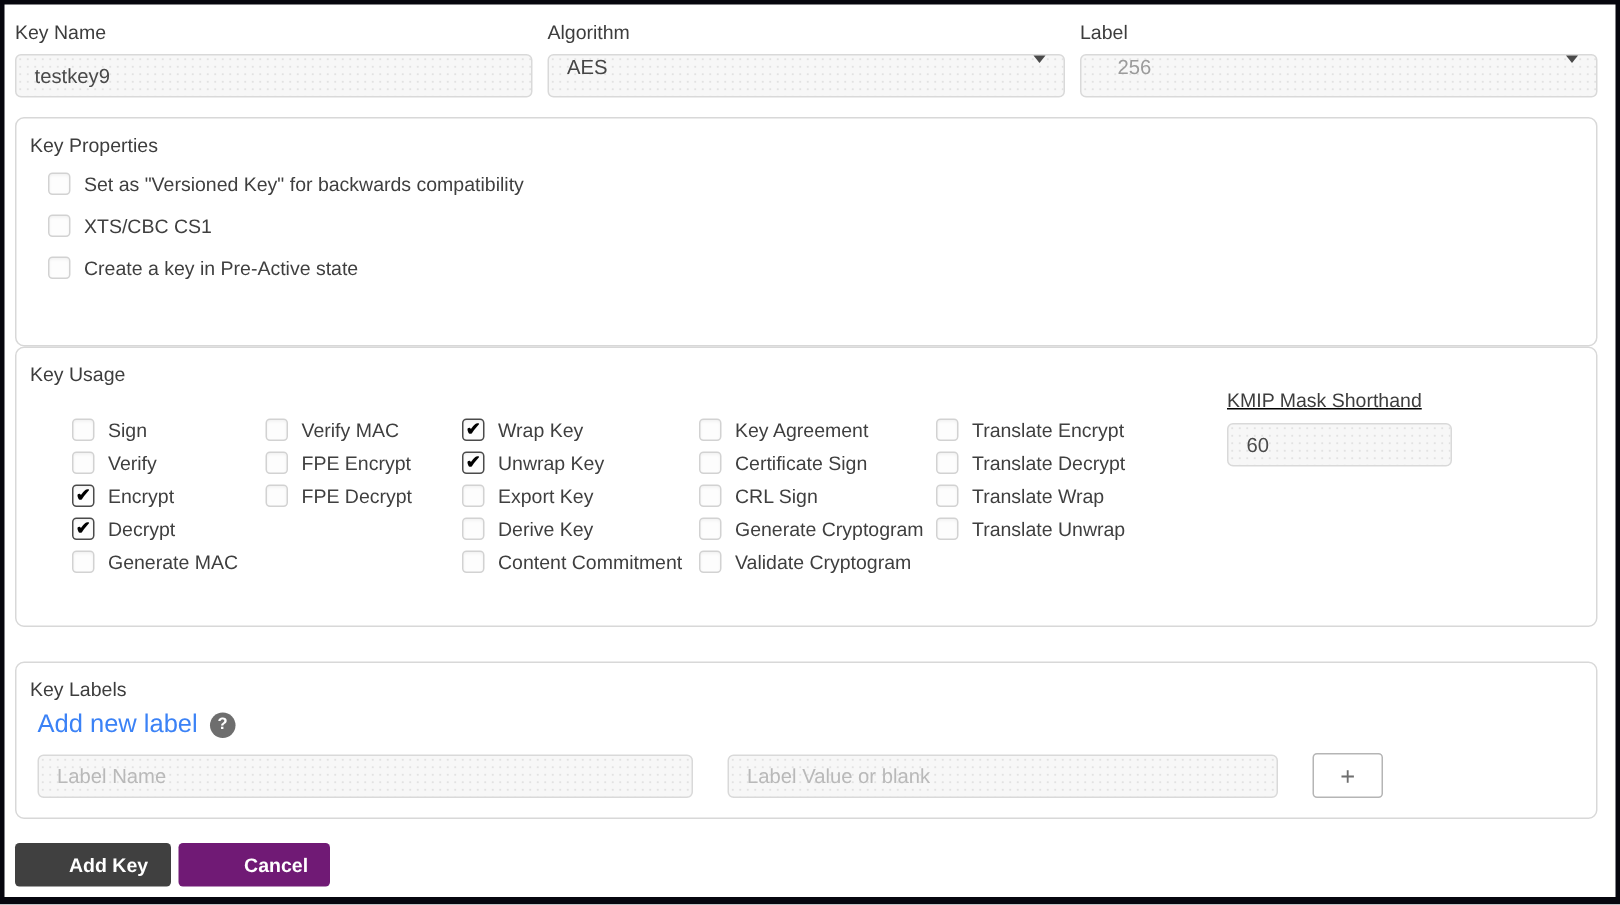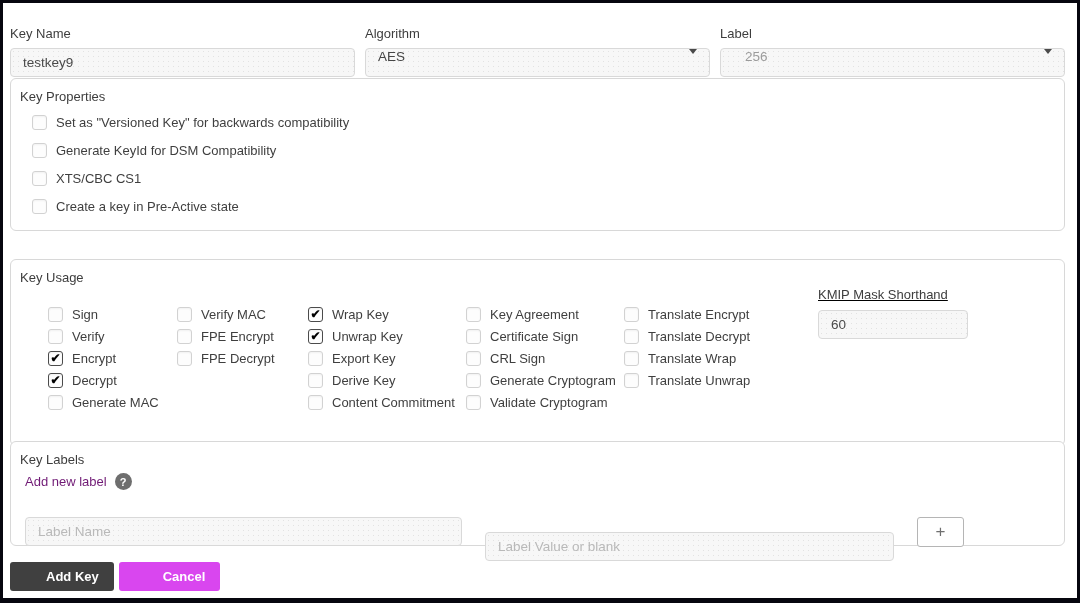"Key Name" .field .lbl { margin-top: 12px -> none }
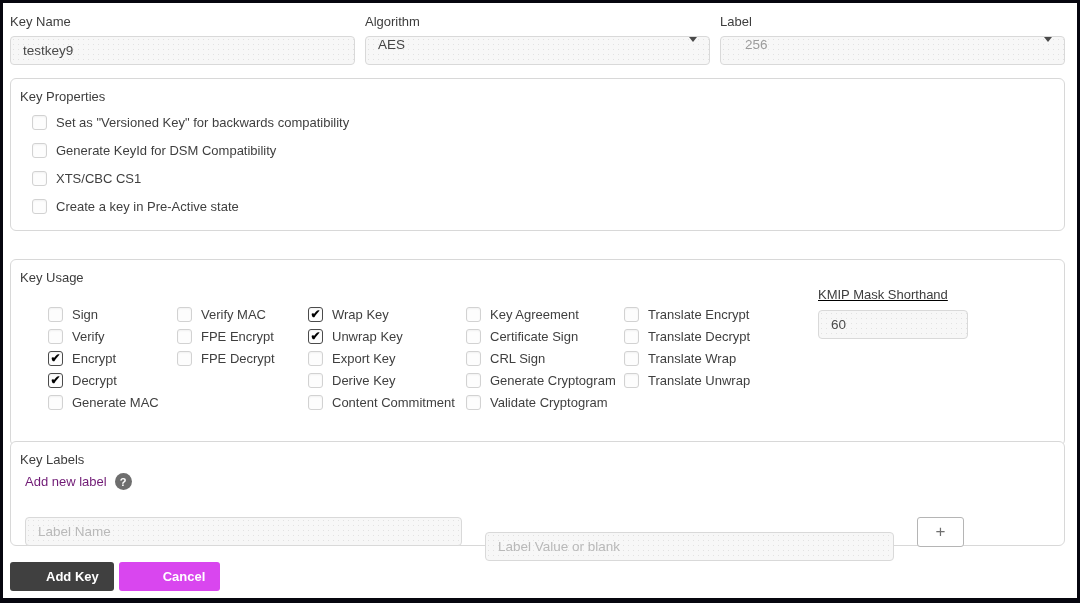"Generate KeyId for DSM Compatibility" div.cb-row { html: <div> <span></span> <span>Generate KeyId for DSM Compatibility</span> </div> -> none }
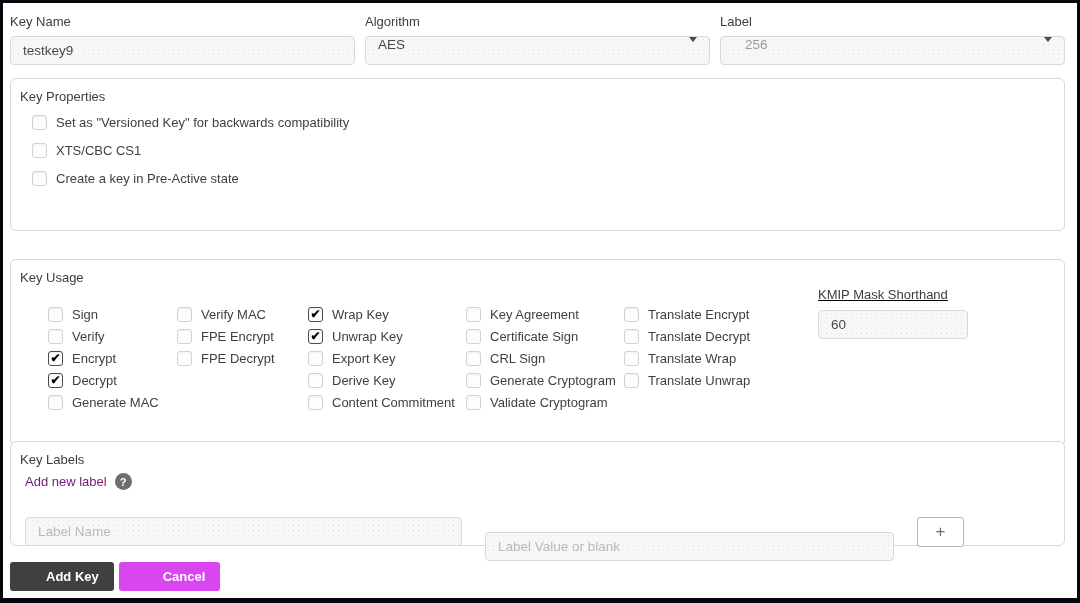"Key Usage" .panel-usage { top: 256px -> 228px }
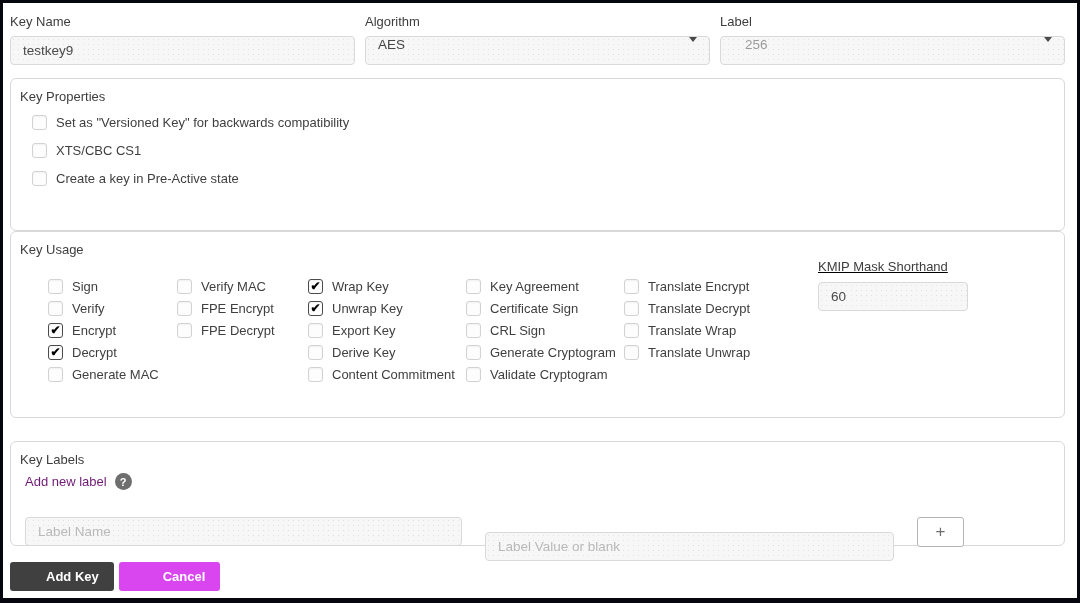"Add new label" .addlabel-text { color: #701a75 -> #3b82f6; font-size: 13px -> 17px }
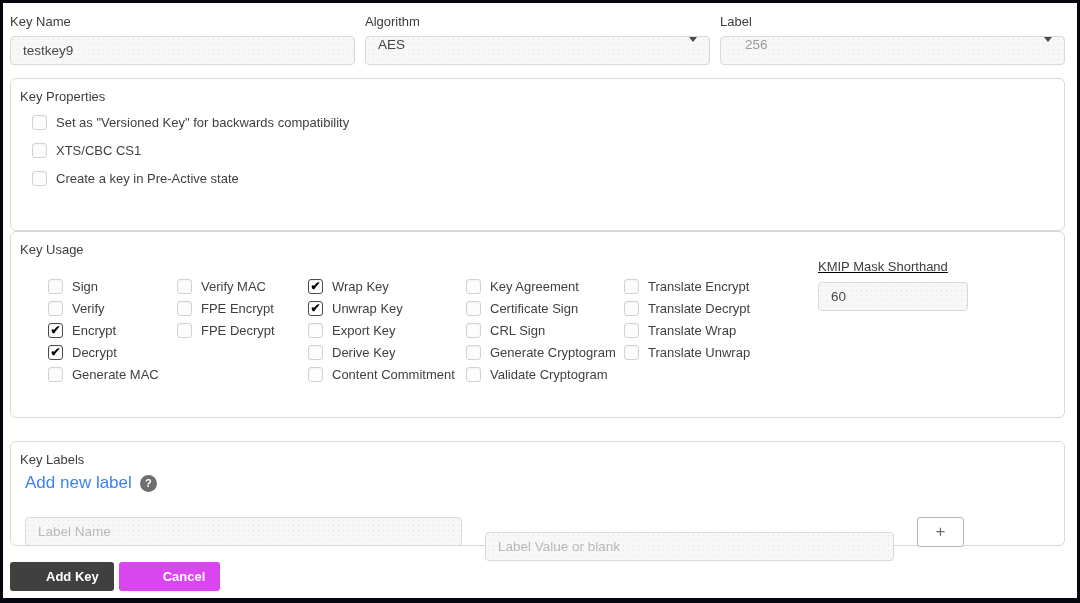"Label Value or blank" .label-value-w { margin-top: 30px -> none; width: 409px -> 367px }
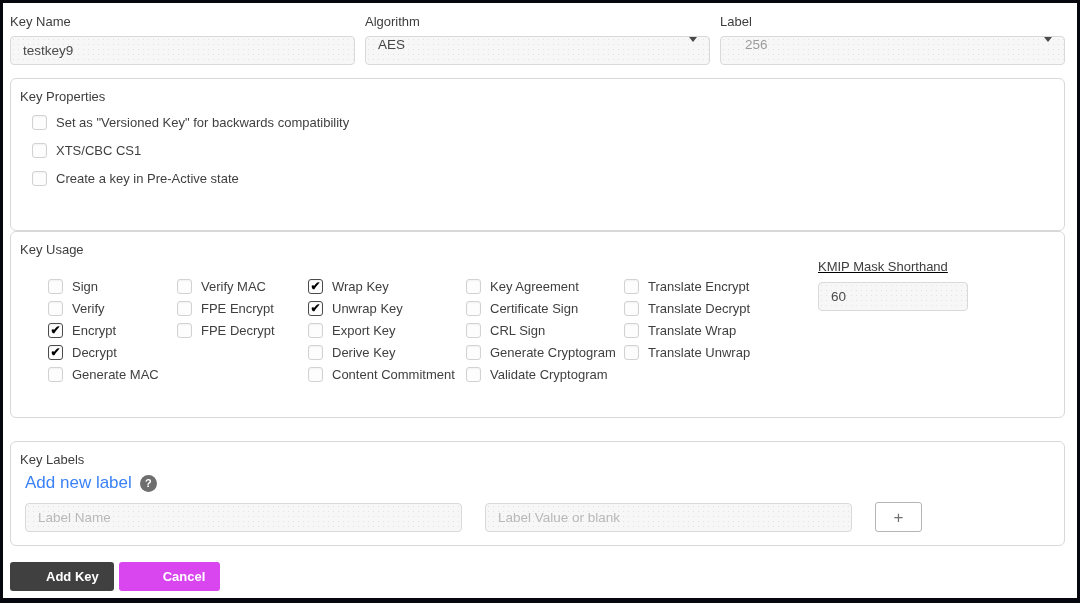"Cancel" button.btn { background: #d946ef -> #701a75 }
